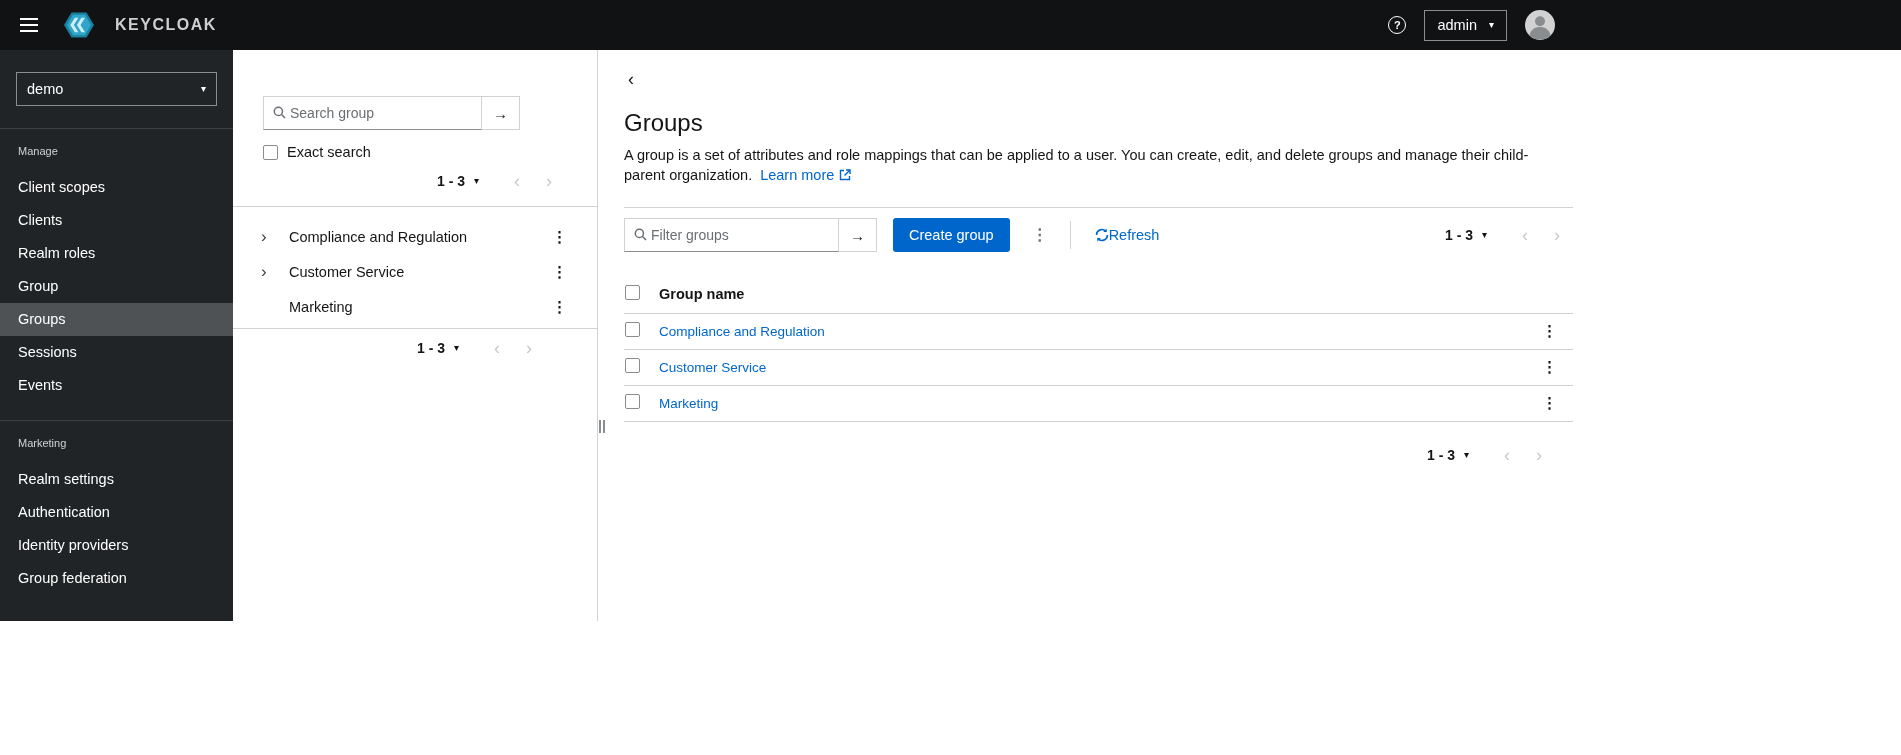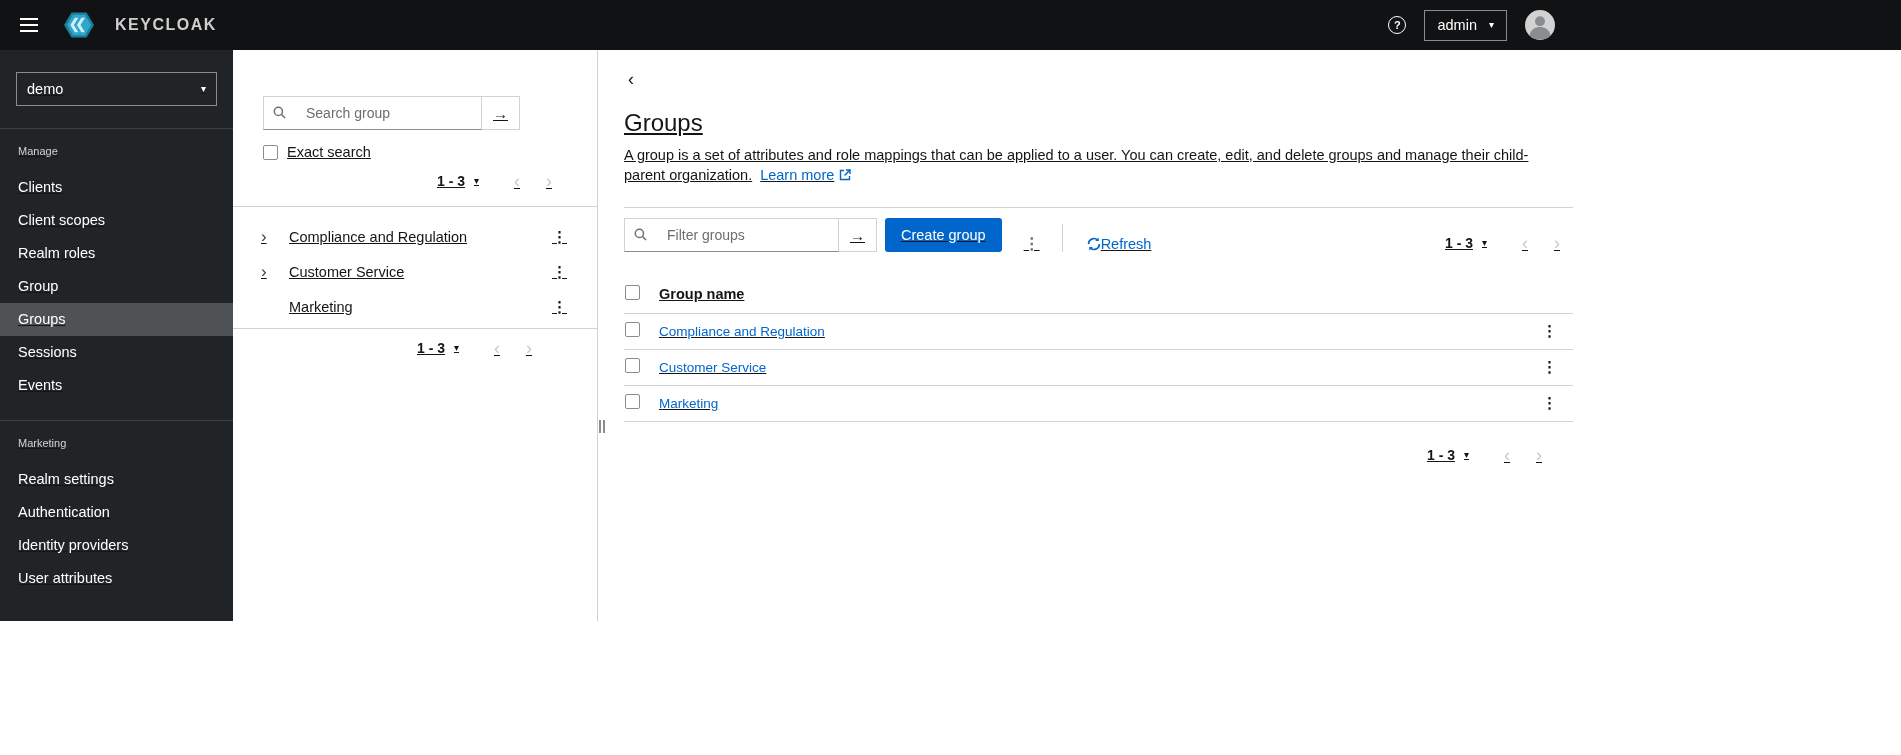"demo" .app-body { text-decoration: underline -> none }
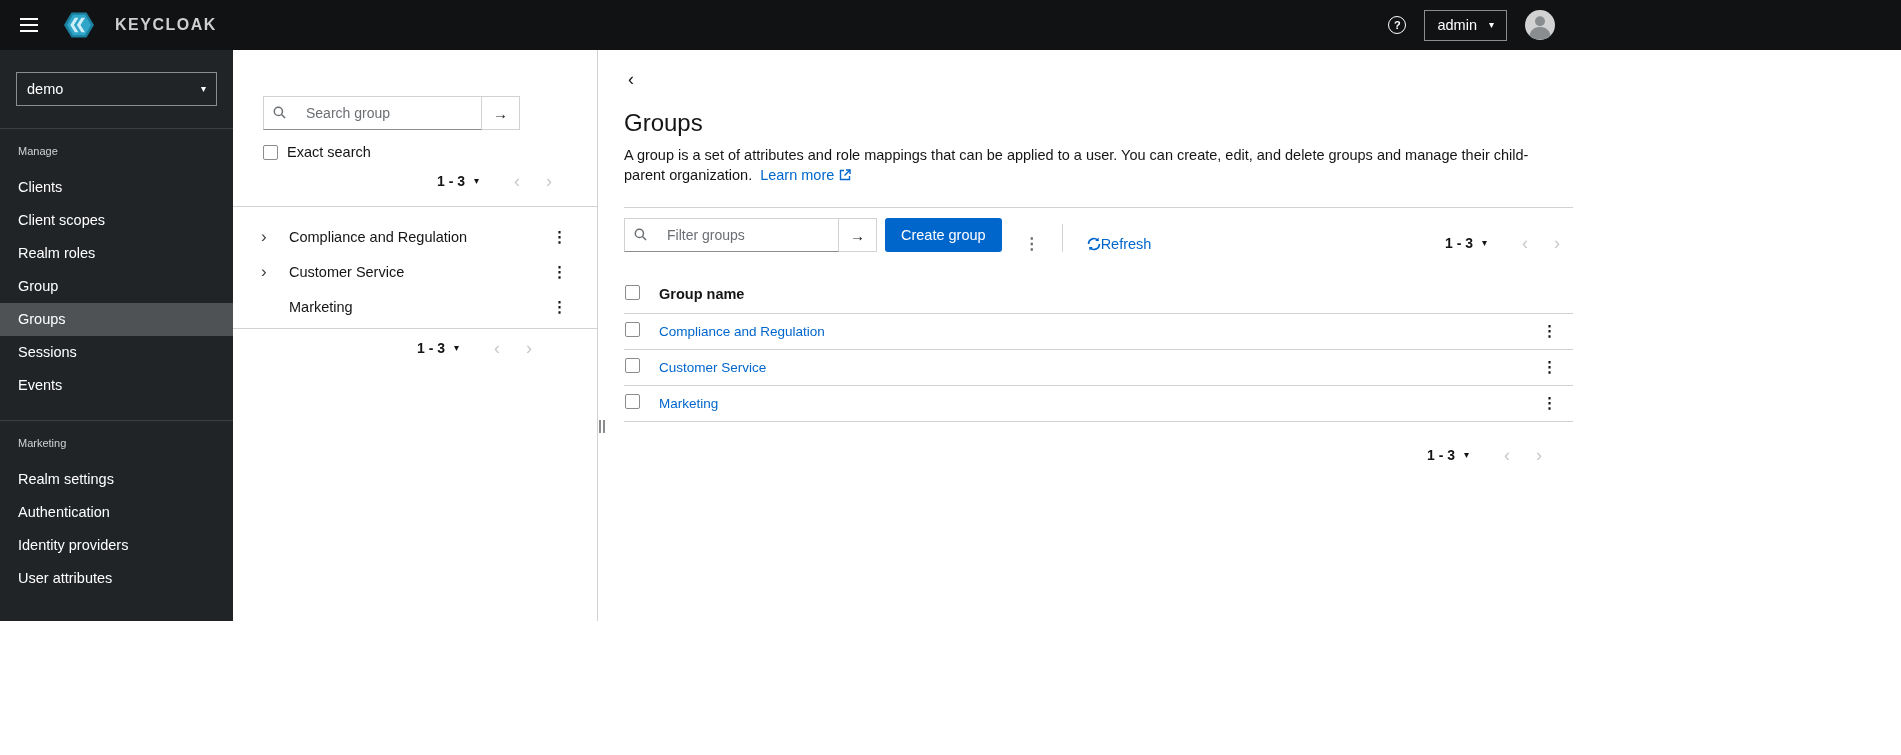"Search group" .search-input { padding: 0 8px 0 42px -> 0 8px 0 26px }
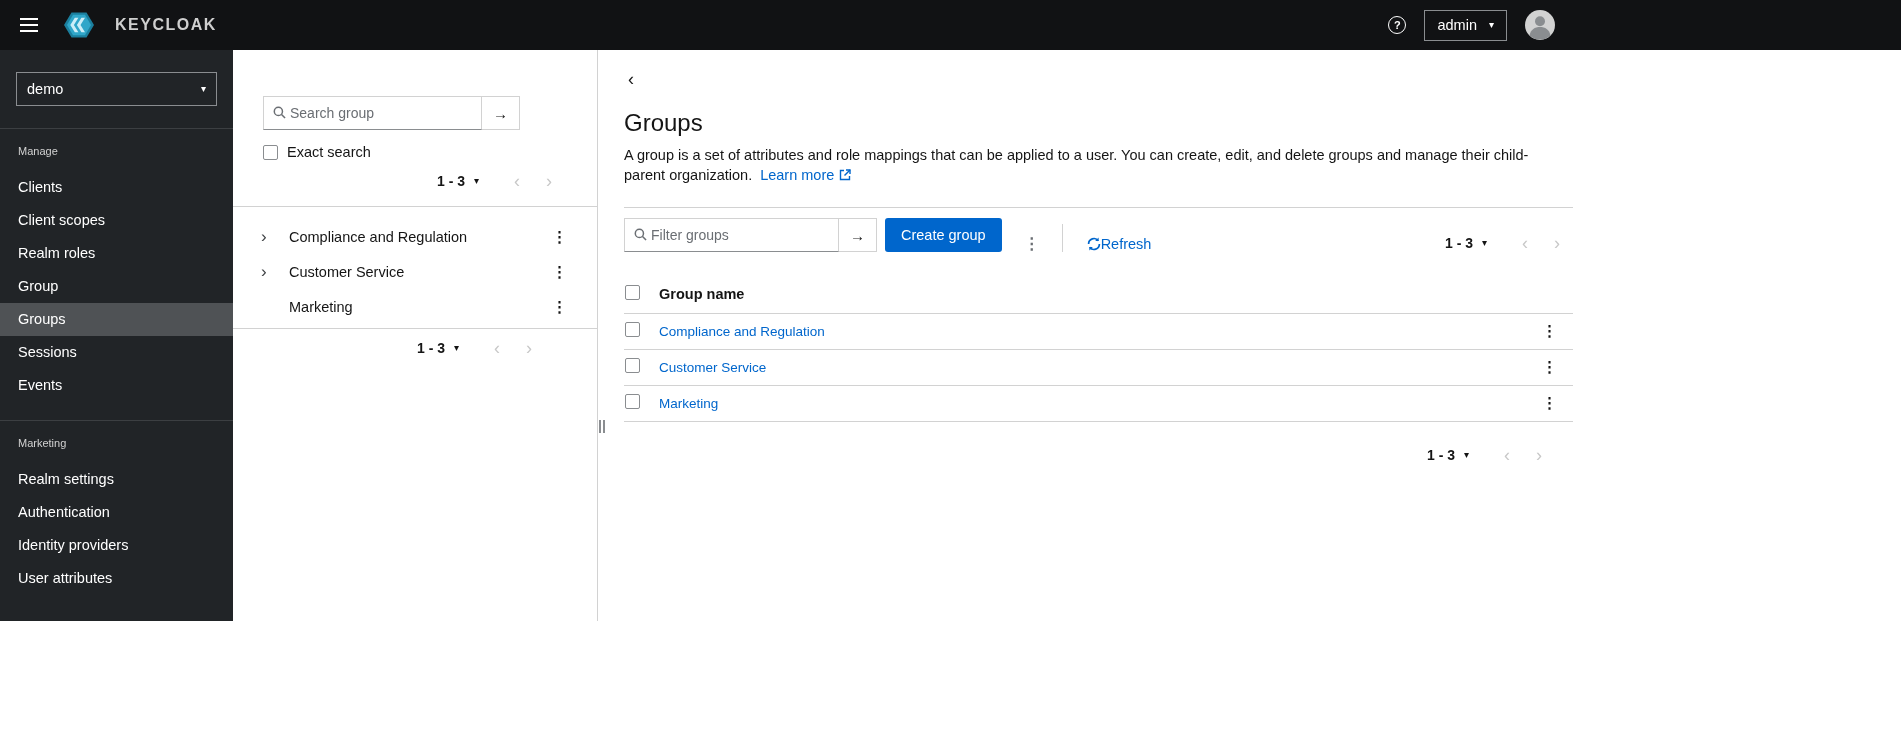"Clients" div.nav-item { order: before "Client scopes" -> after "Client scopes" }
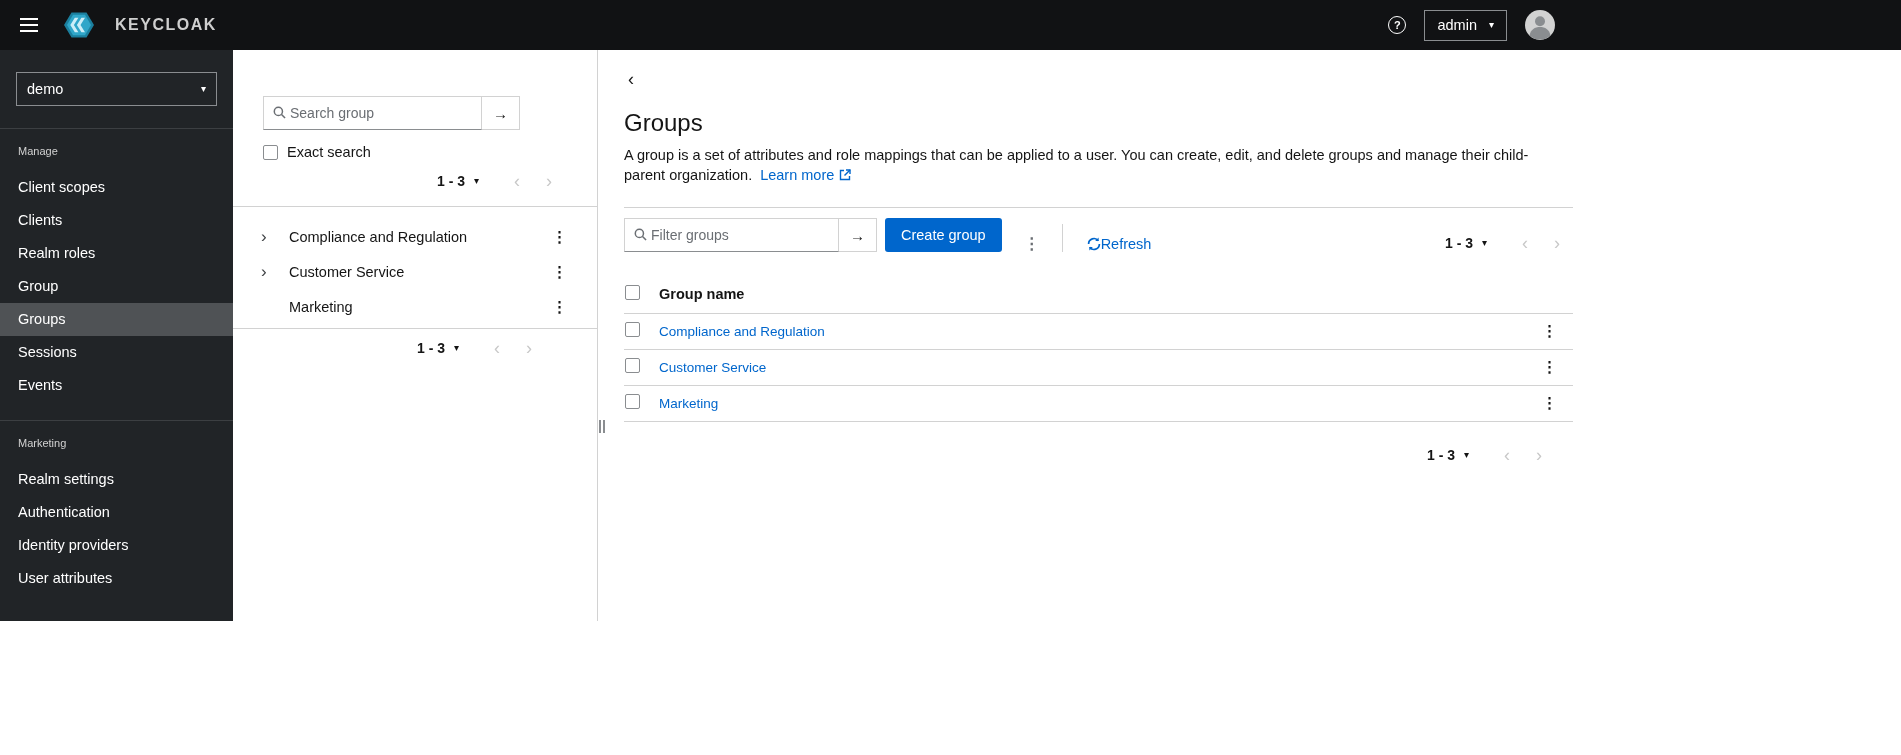"Filter groups" .toolbar { align-items: flex-end -> center }
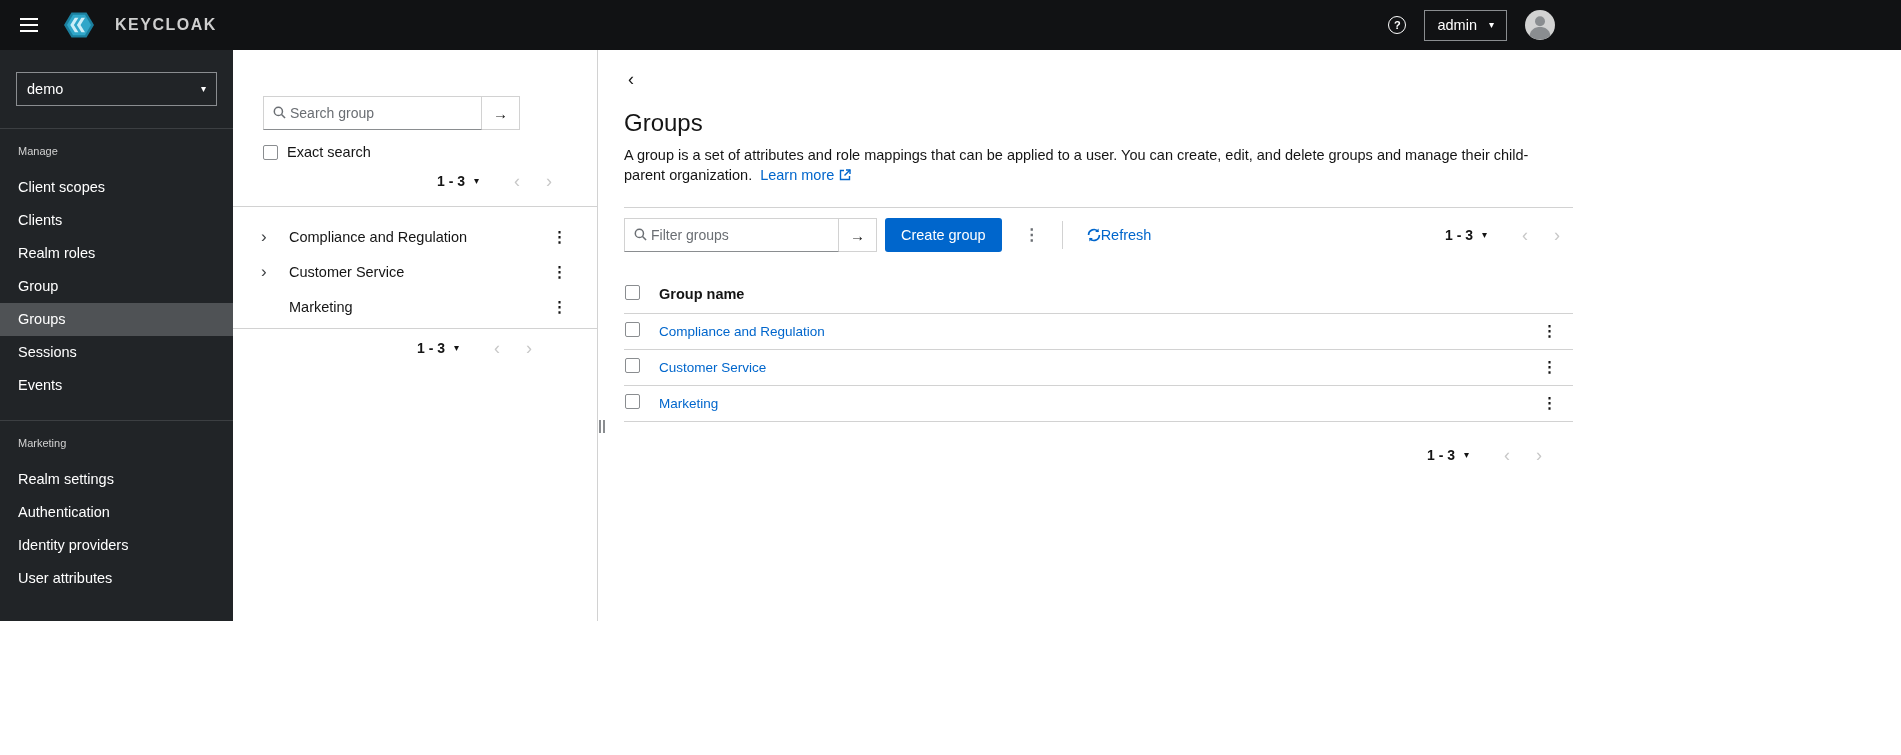"Create group" .primary-btn { margin-left: 8px -> 16px }
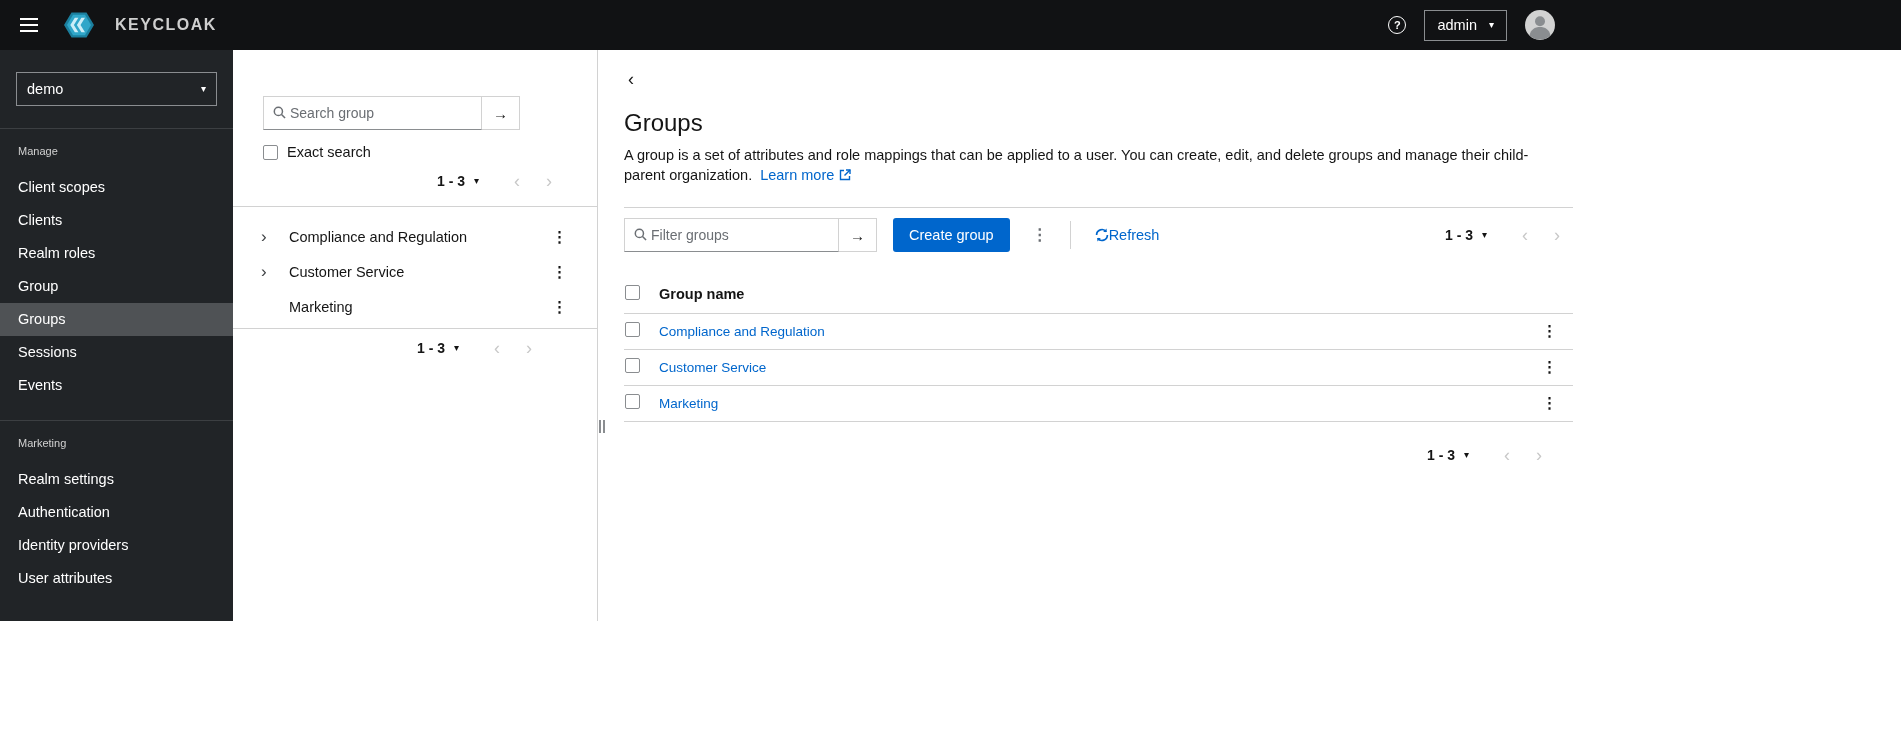"User attributes" div.nav-item { text: User attributes -> Group federation }
